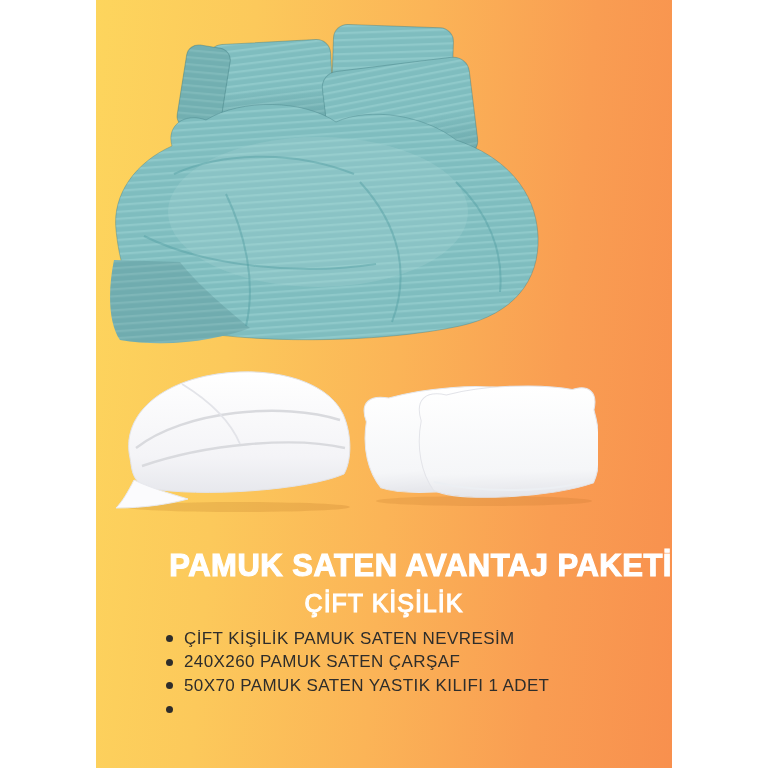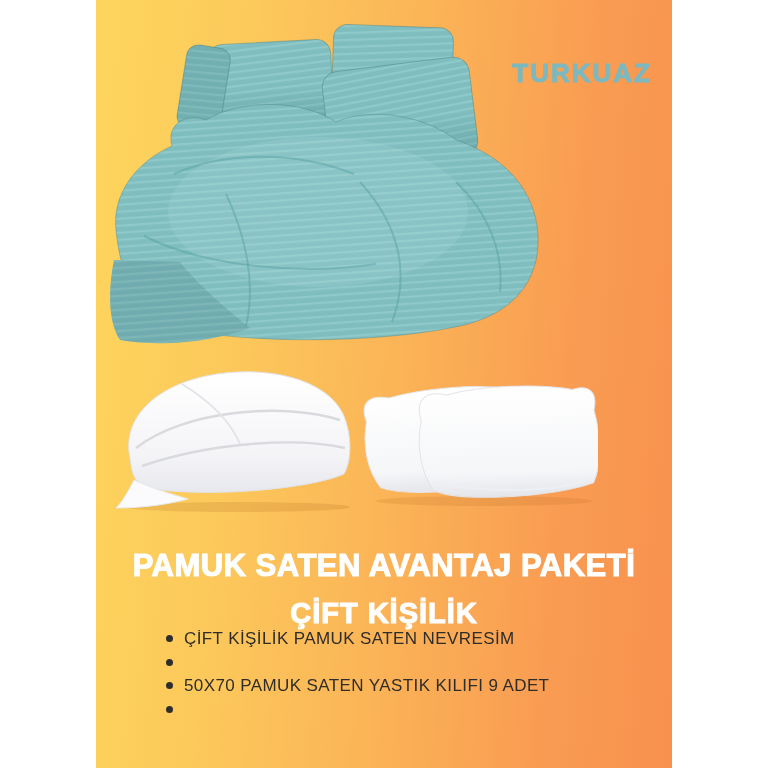"TURKUAZ" div.brand { html: <div>TURKUAZ</div> -> none }
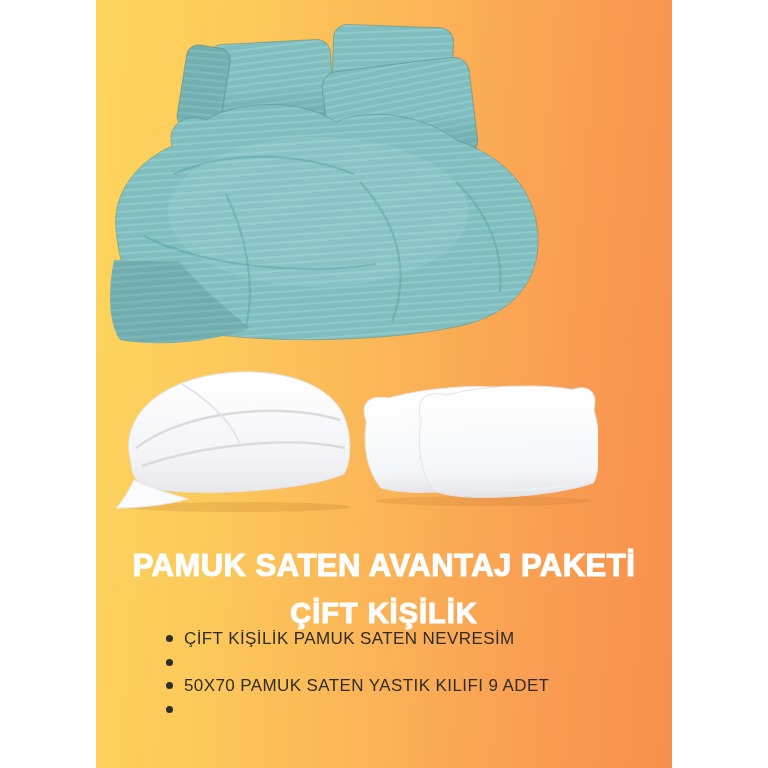"PAMUK SATEN AVANTAJ PAKETİ" .title-line1 { text-align: none -> right }
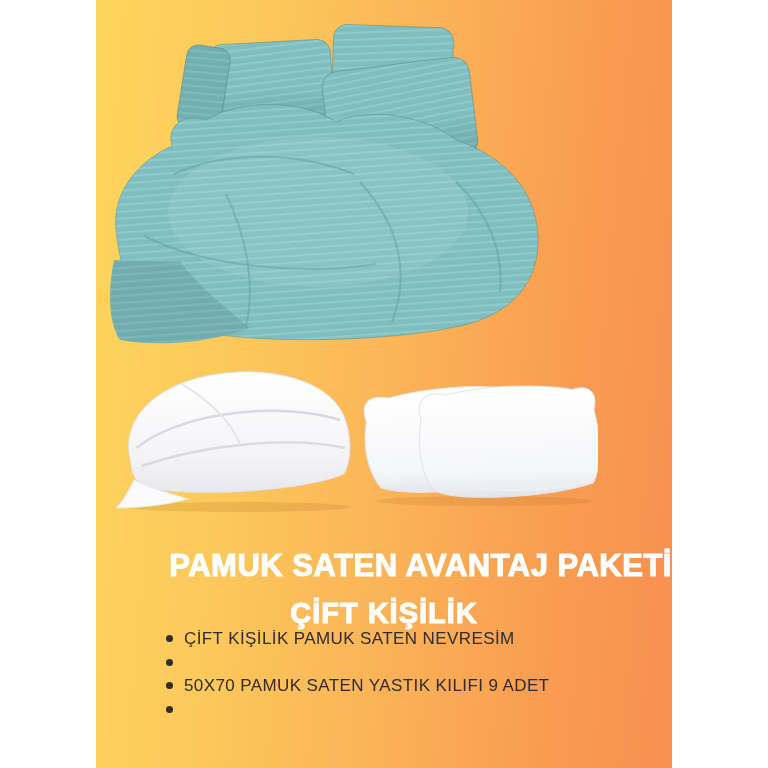"ÇİFT KİŞİLİK" .title-line2 { font-size: 29px -> 25px; font-weight: bold -> normal; margin-top: 14px -> 4px }
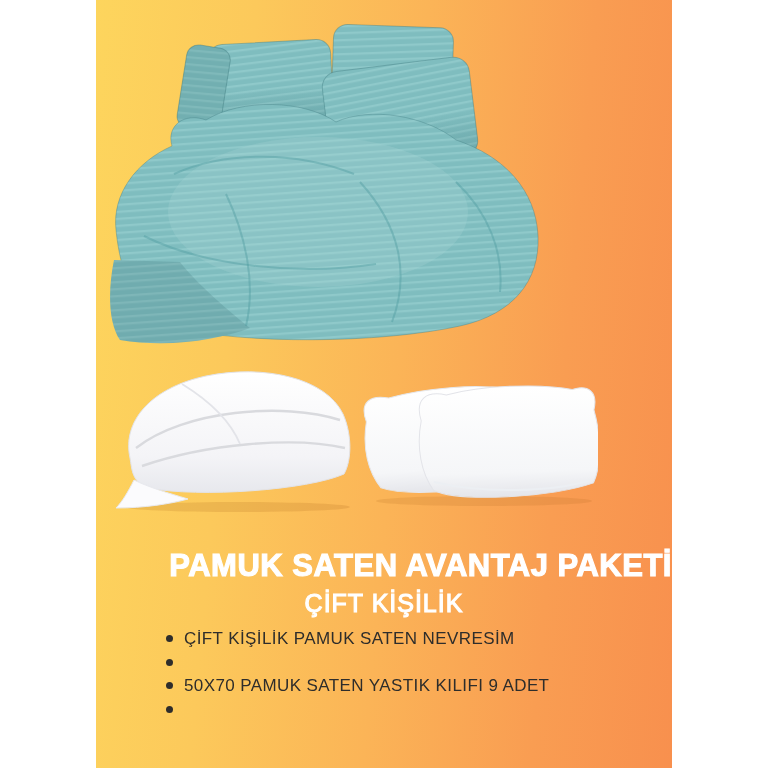"240X260 PAMUK SATEN ÇARŞAF" span { html: none -> <span>240X260 PAMUK SATEN ÇARŞAF</span> }
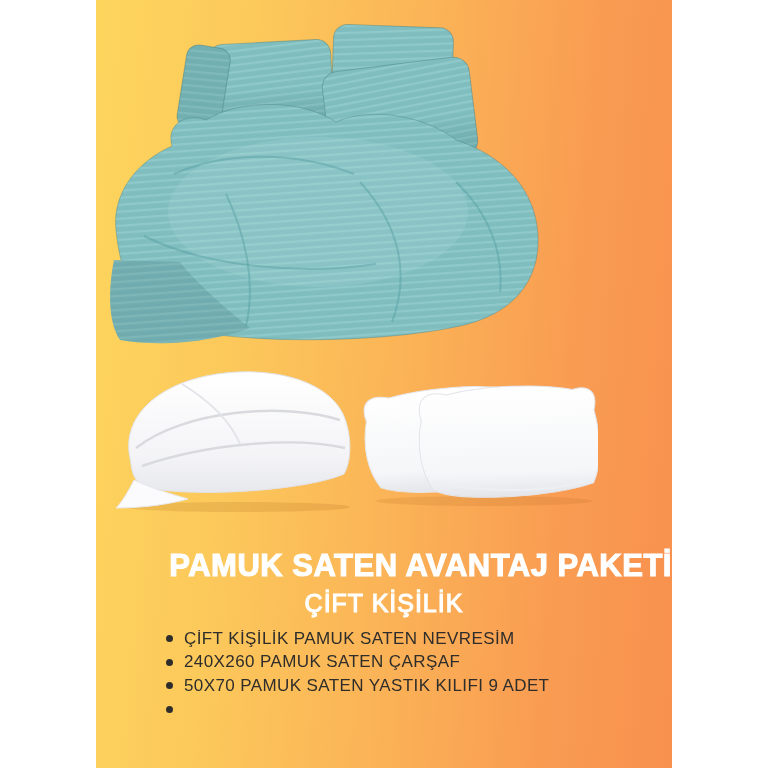"50X70 PAMUK SATEN YASTIK KILIFI" span { text: 9 -> 1 }
